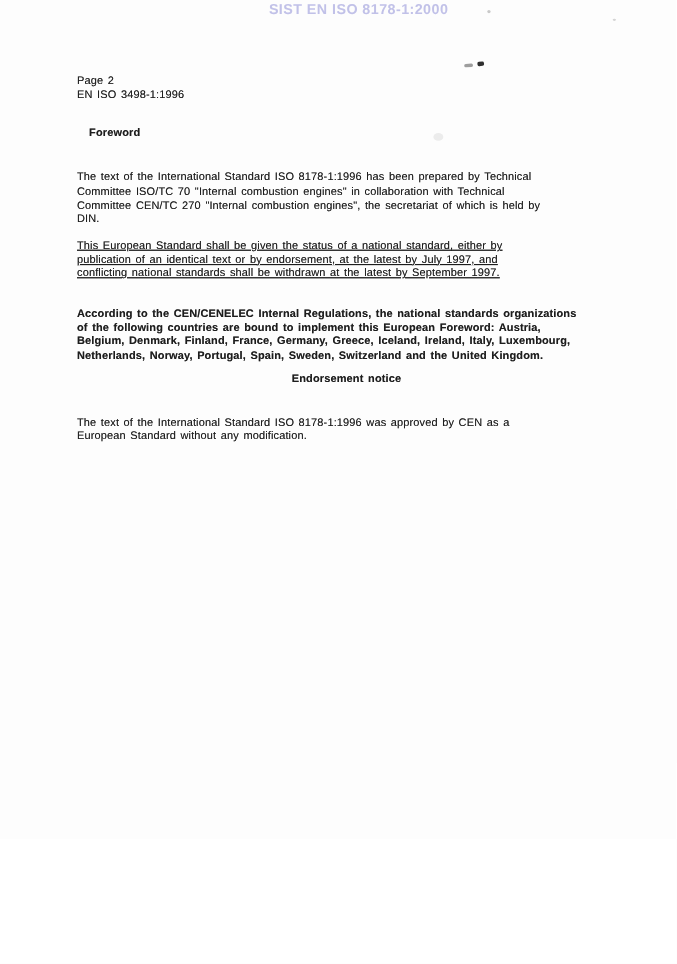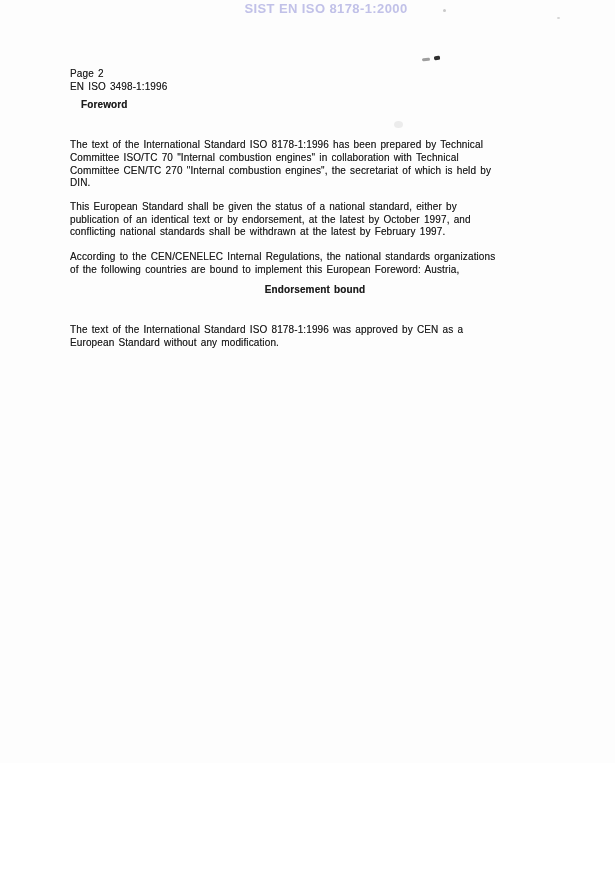"Foreword" .heading { margin-top: 6px -> 23px }
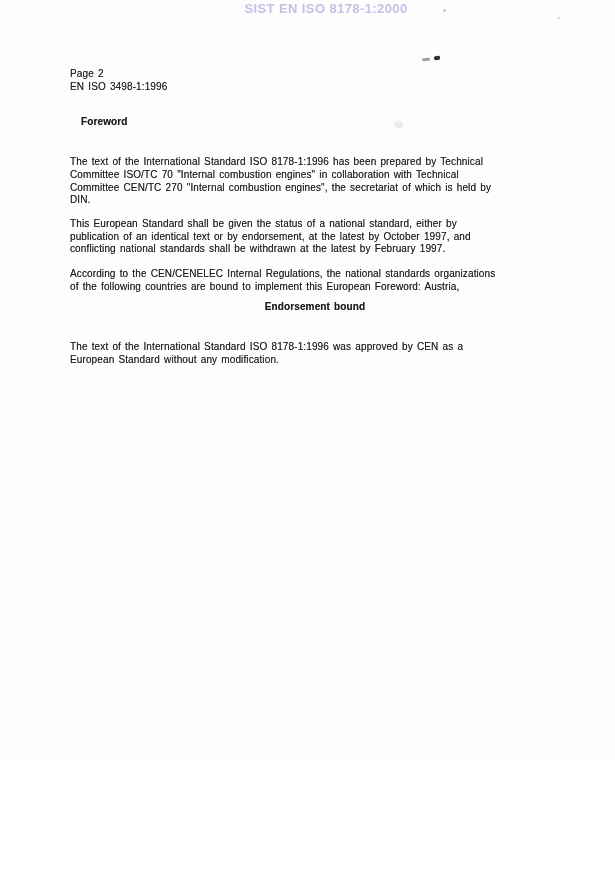"This European Standard shall be" .para-2 { text-decoration: none -> underline }
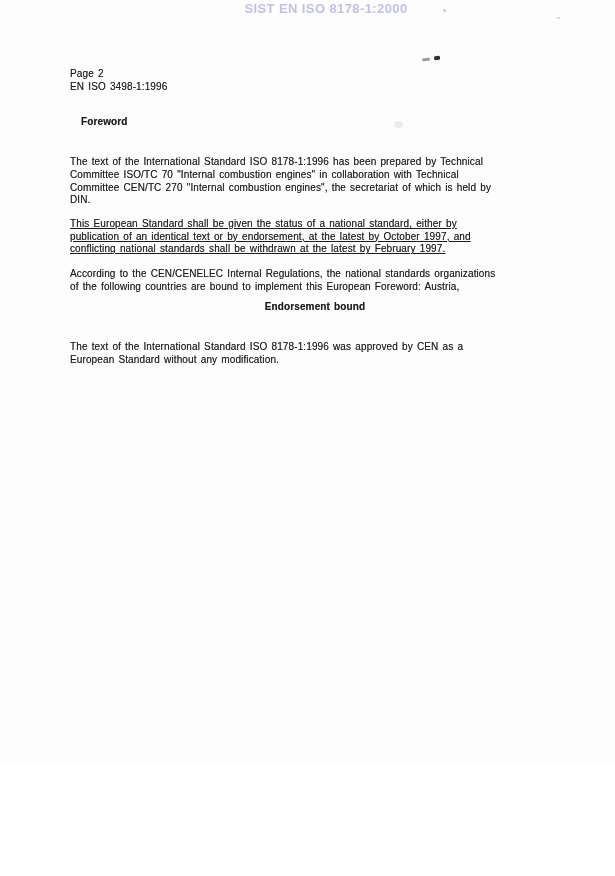"publication of an identical text" div.line { text: October -> July }
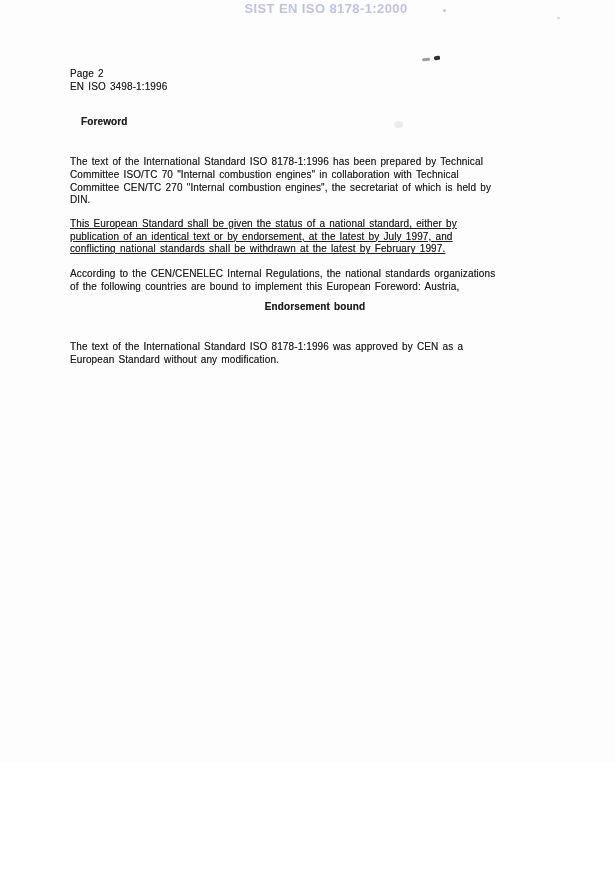"conflicting national standards shall be" div.line { text: February -> September }
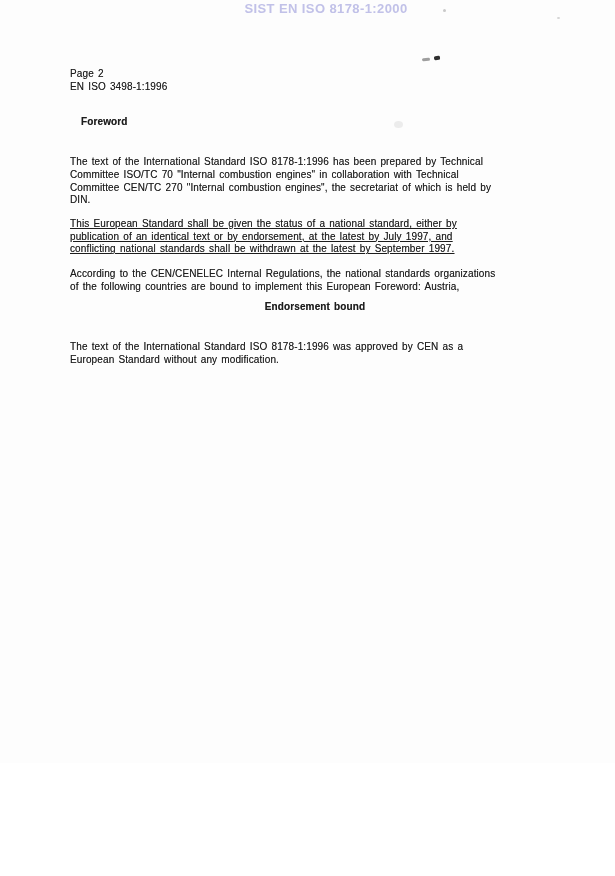"According to the CEN/CENELEC Internal" .para-3 { font-weight: none -> bold; margin-top: 12px -> 24px }
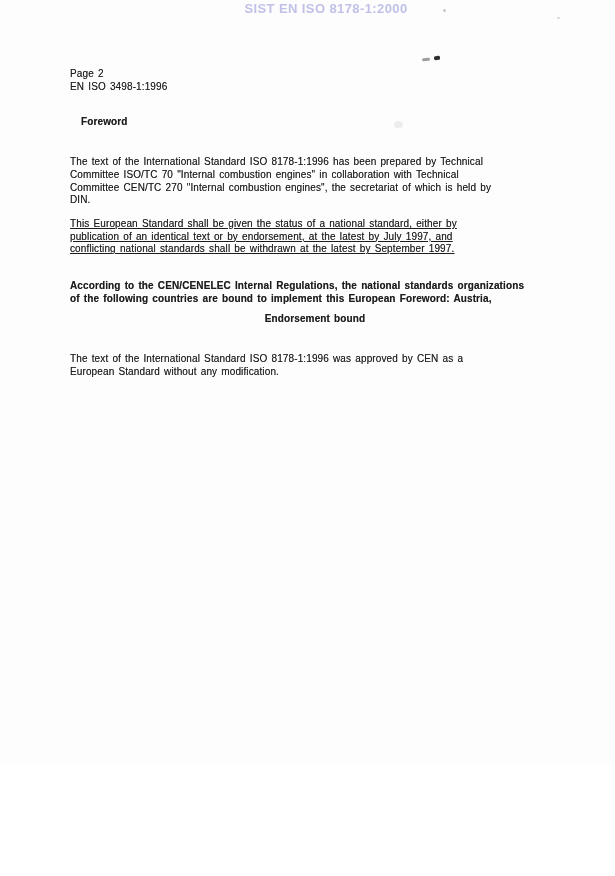"Belgium, Denmark, Finland, France," div.line { html: none -> <div>Belgium, Denmark, Finland, France, Germany, Greece, Iceland, Ireland, Italy, Luxembourg,</div> }
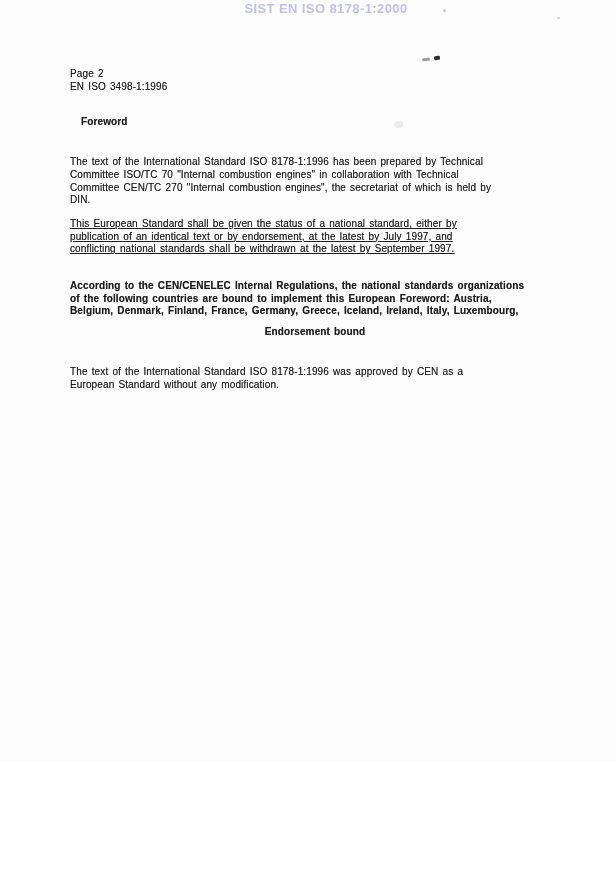"Netherlands, Norway, Portugal, Spain," div.line { html: none -> <div>Netherlands, Norway, Portugal, Spain, Sweden, Switzerland and the United Kingdom.</div> }
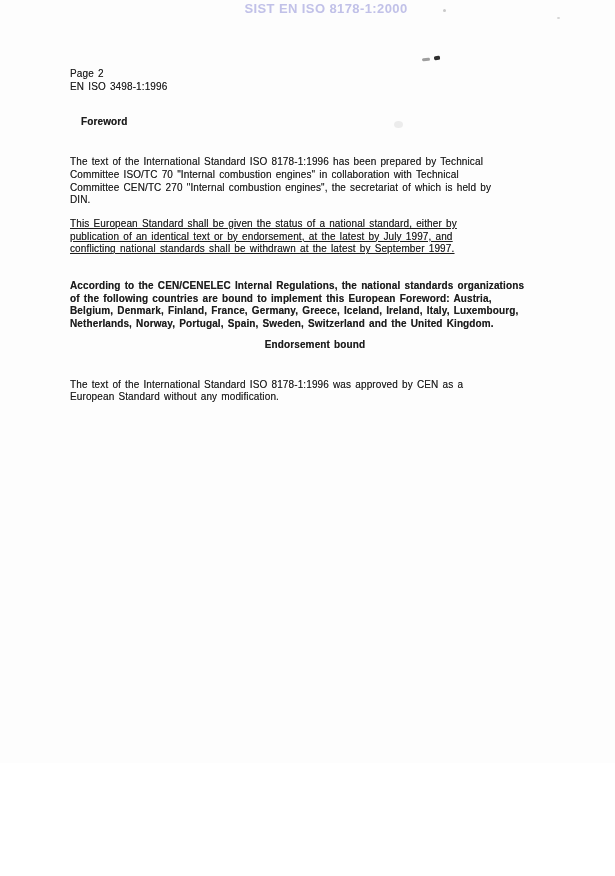"Endorsement bound" div.endorsement-heading { text: bound -> notice }
